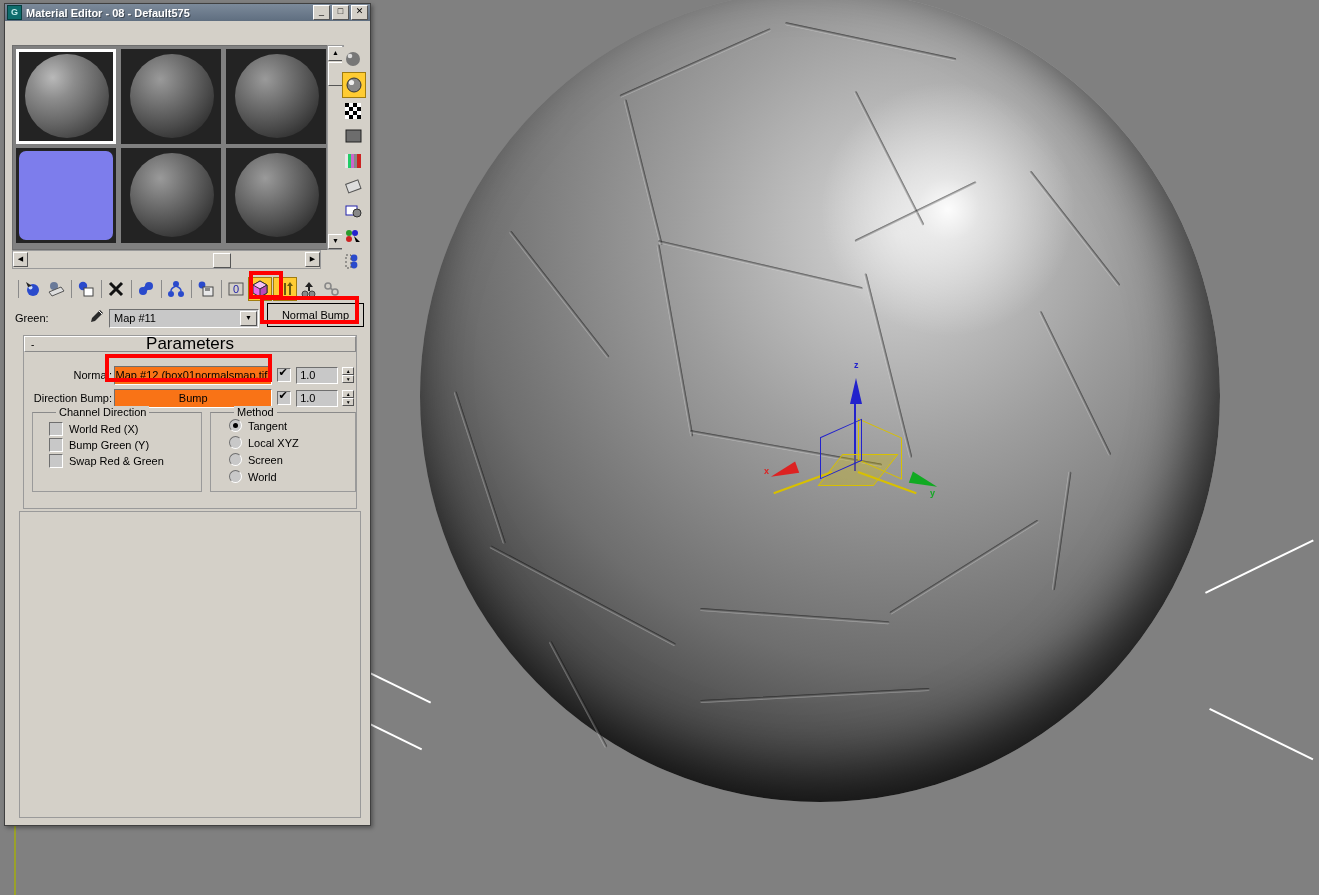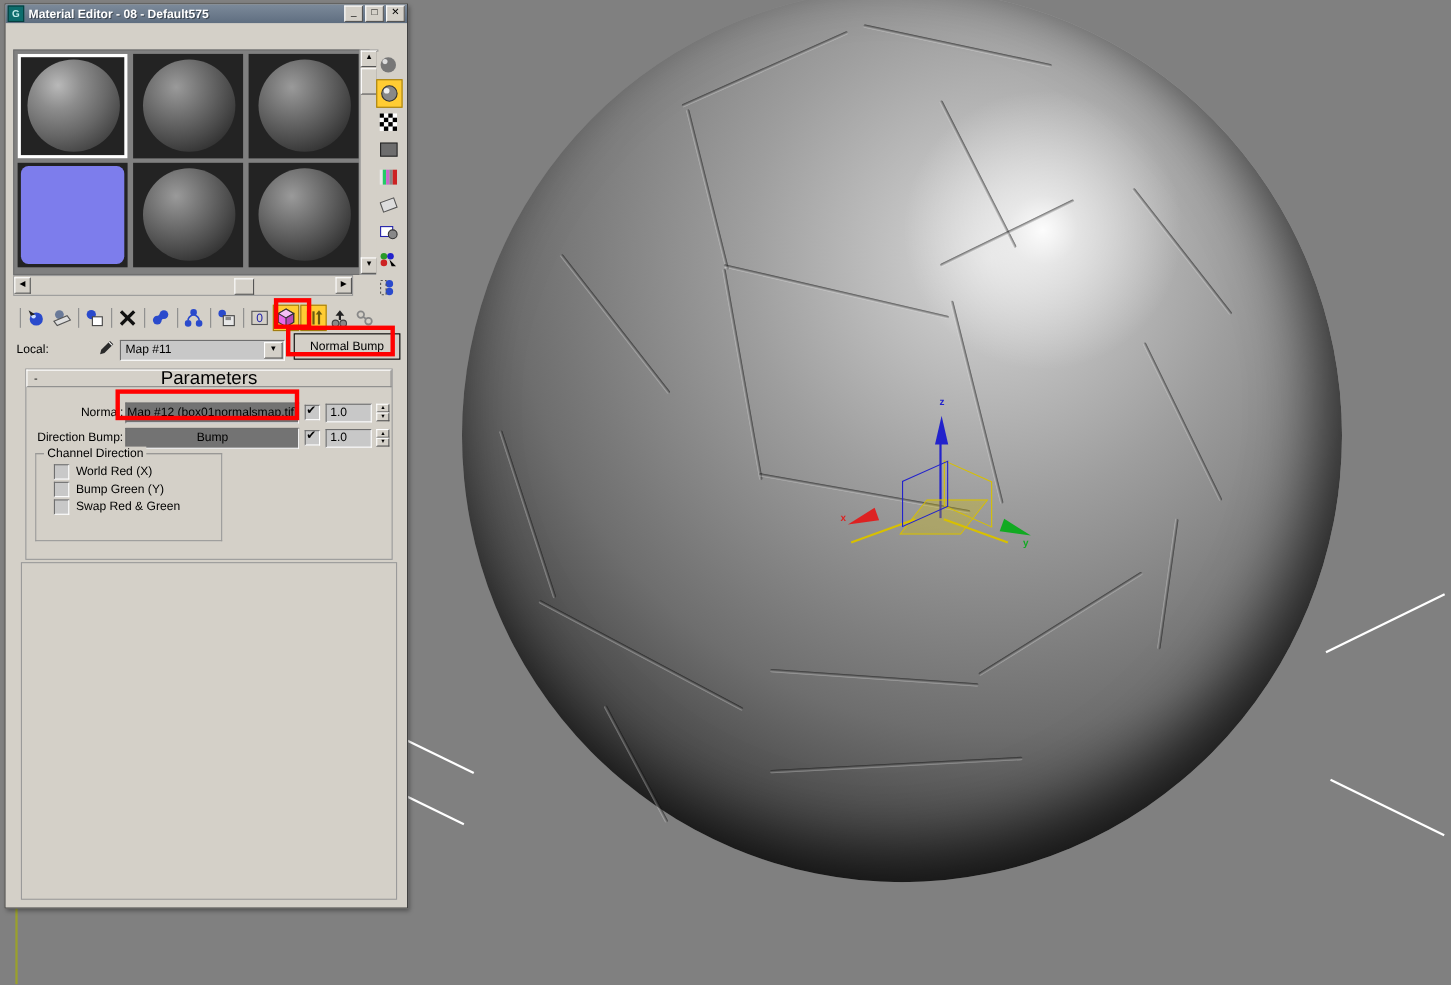"Local:" div { text: Local -> Green }
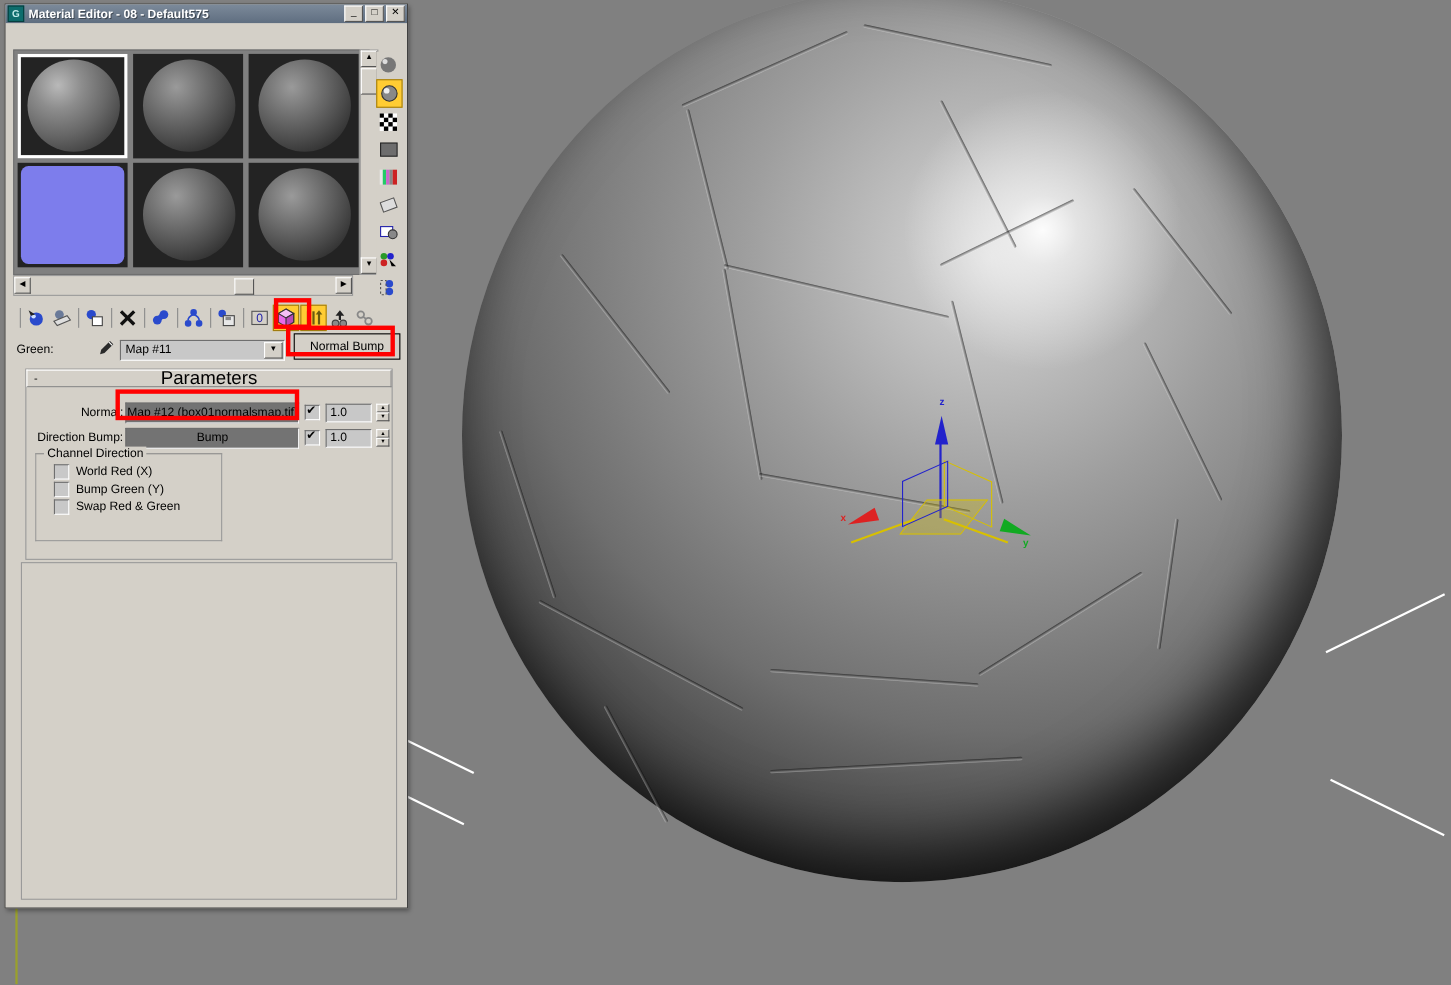"Map #12 (box01normalsmap.tif)" .mapbtn { background: #737373 -> #f97316 }
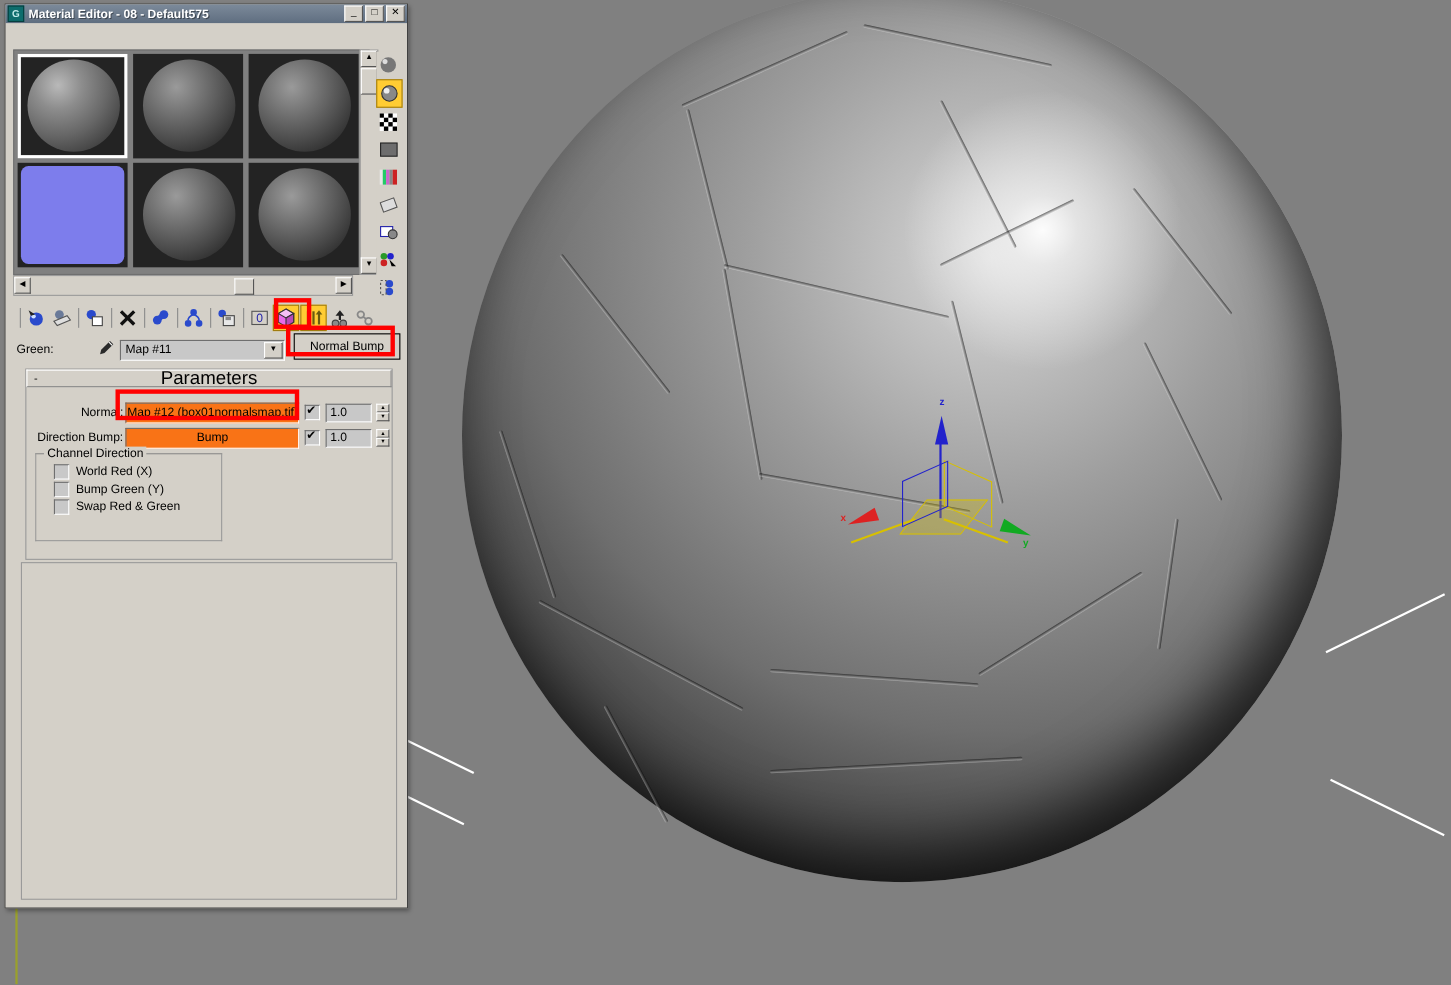"Channel Direction" .gb-title { left: 7px -> 23px }
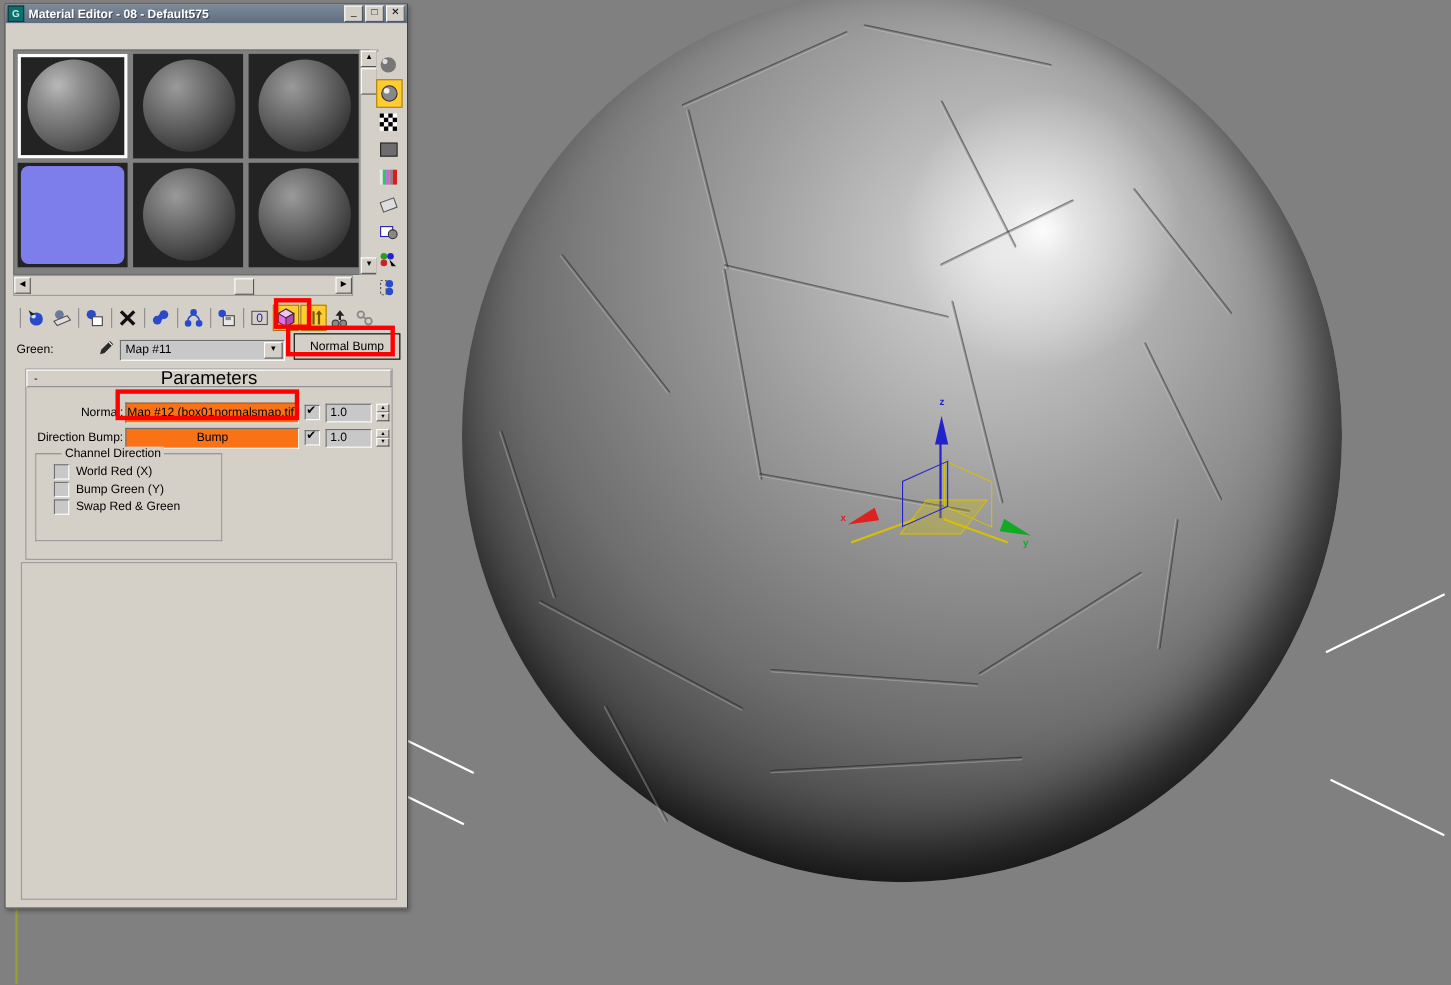"Method" div.groupbox { html: none -> <div> <div>Method</div> <div> <div> <span></span> <span>Tangent</span> </div> <div> <span></span> <span>Local XYZ</span> </div> <div> <span></span> <span>Screen</span> </div> <div> <span></span> <span>World</span> </div> </div> </div> }
